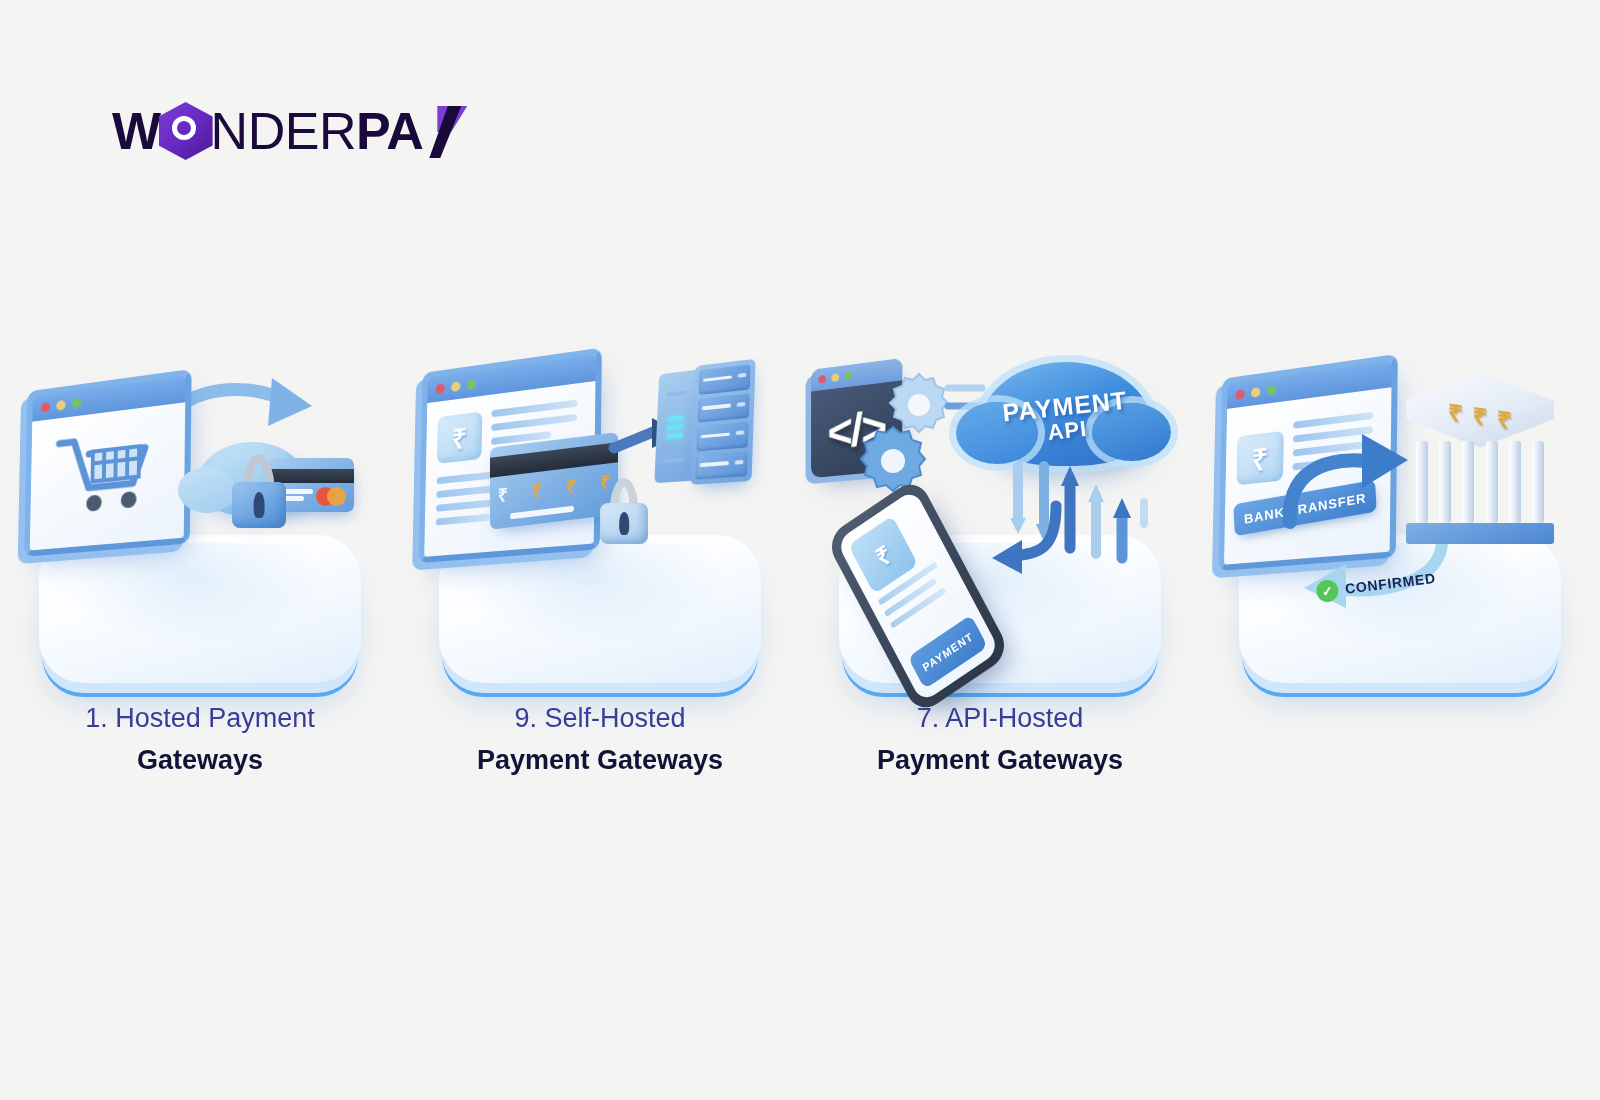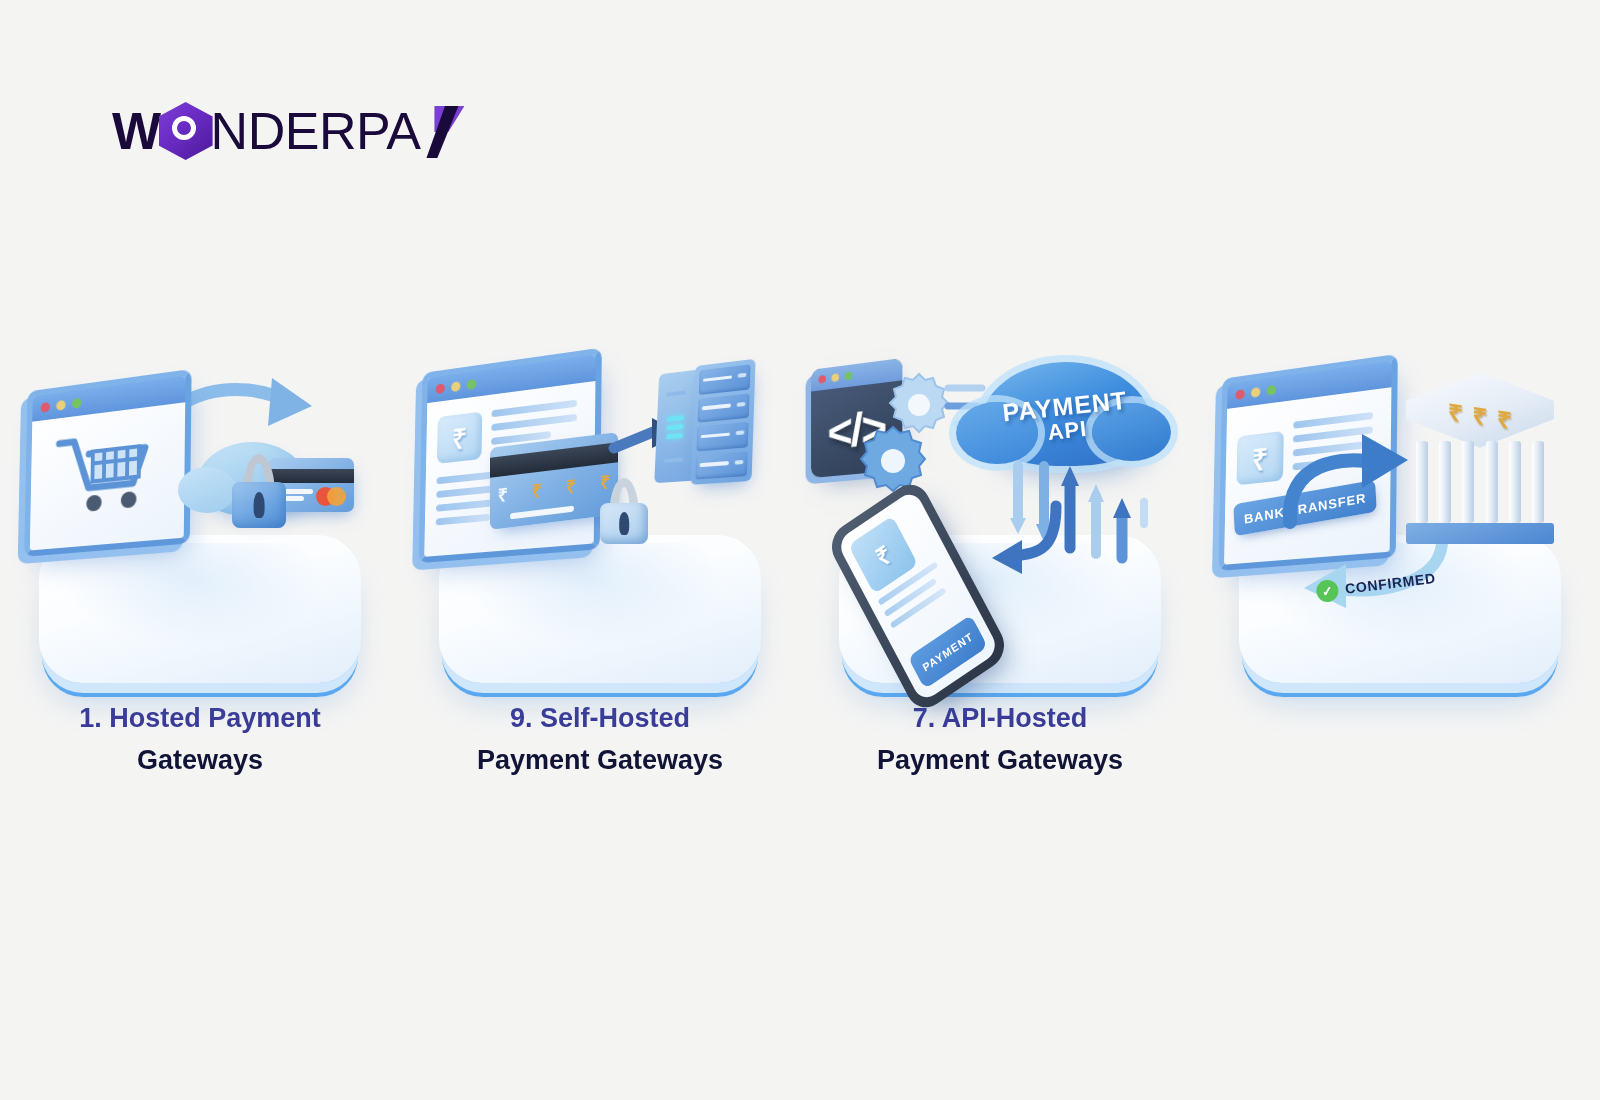"PA" .logo-pa { font-weight: 400 -> 700 }
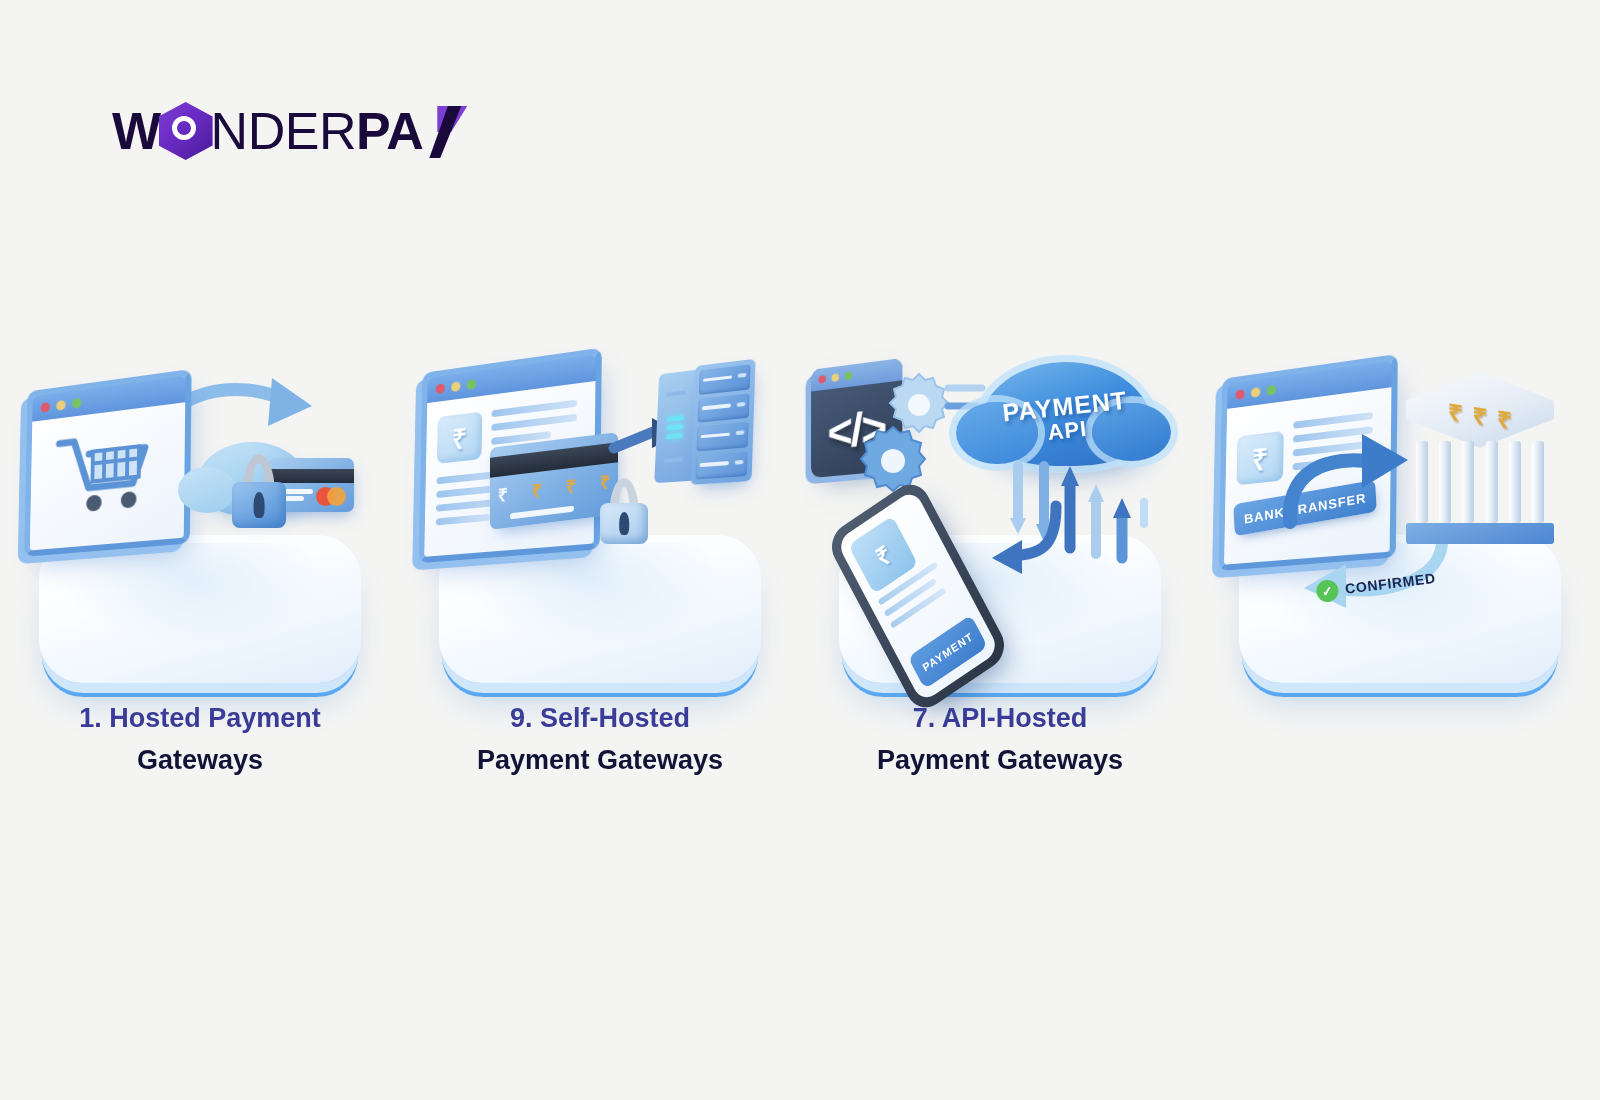"1. Hosted Payment" .cap-l1 { font-weight: 700 -> 400 }
